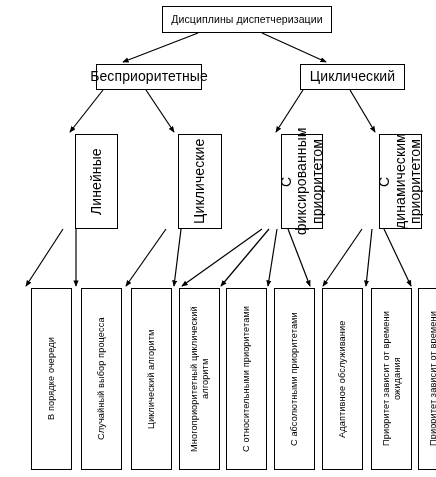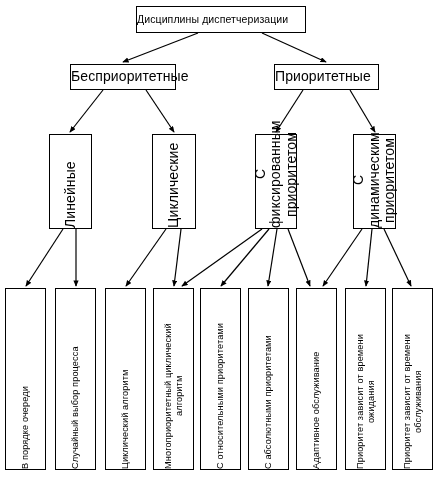"Дисциплины диспетчеризации" .node { justify-content: none -> center; margin-left: none -> 26px }
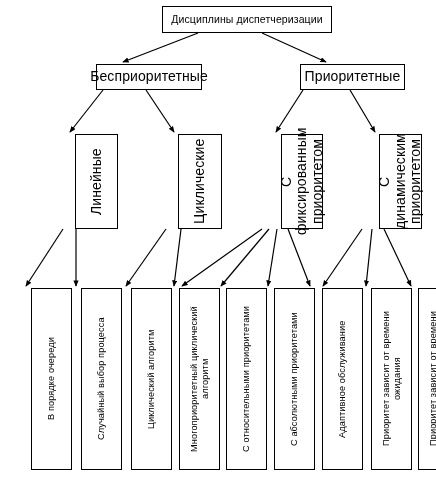"Приоритетные" span.node-label { text: Приоритетные -> Циклический }
